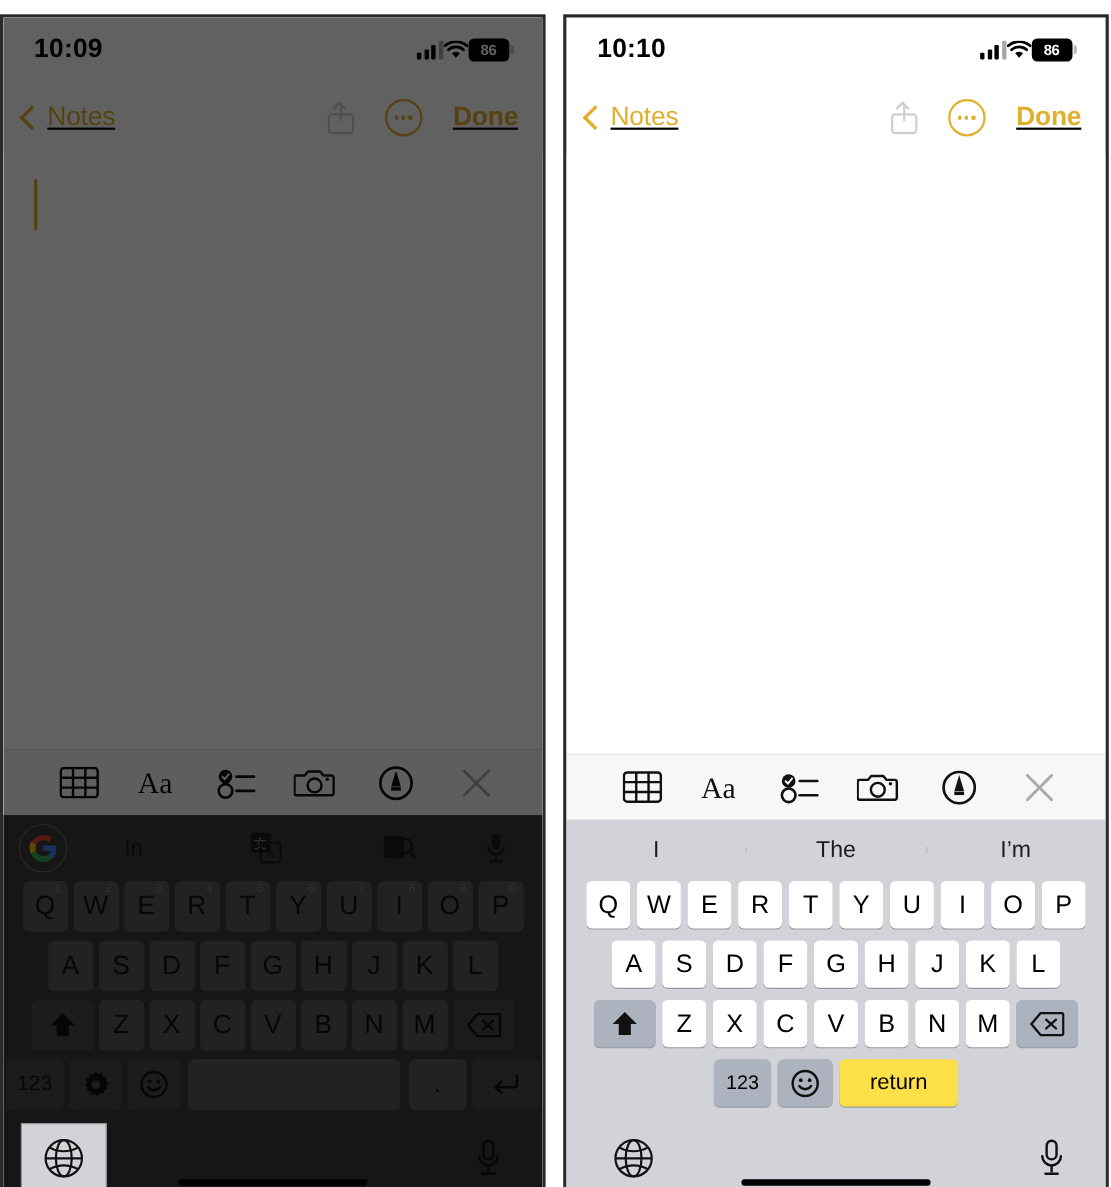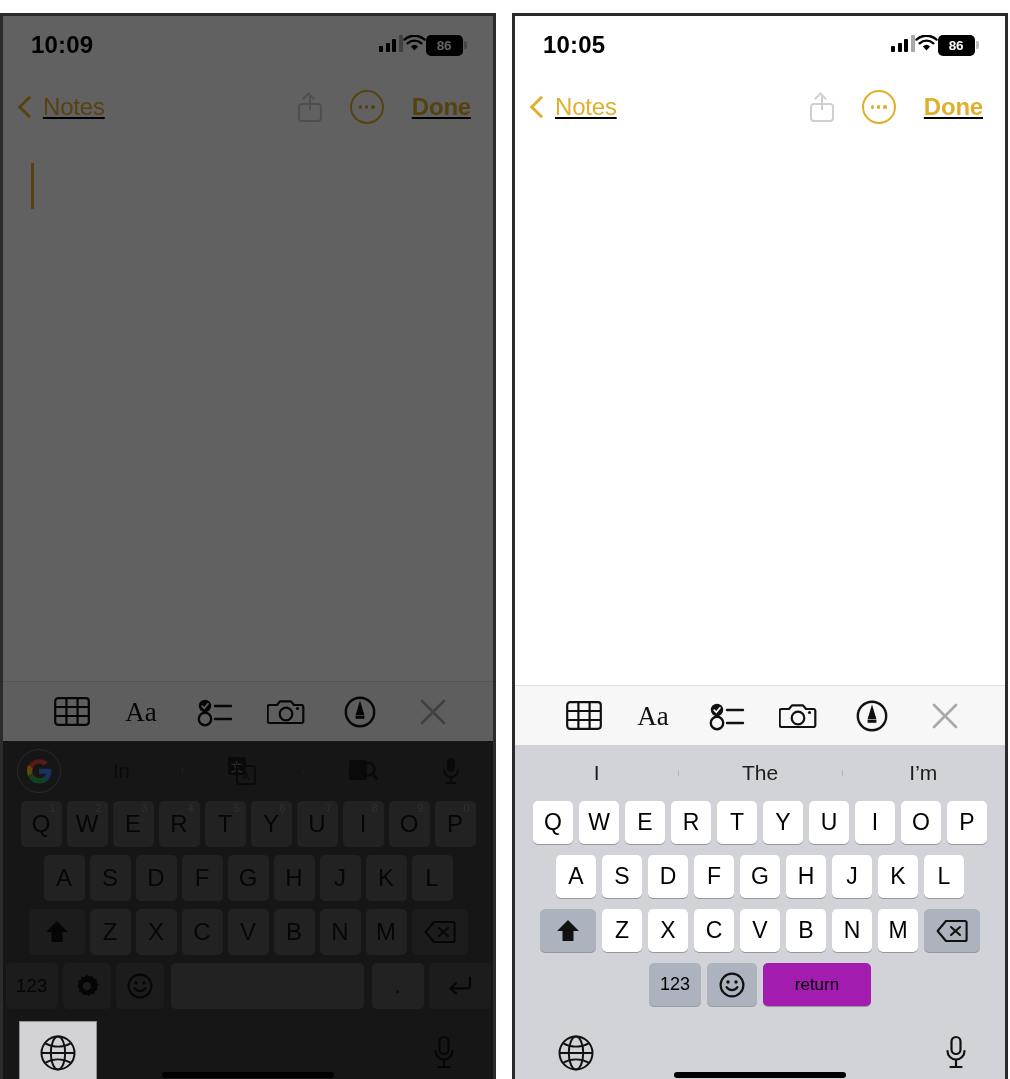"86" .status-right { align-items: none -> center }
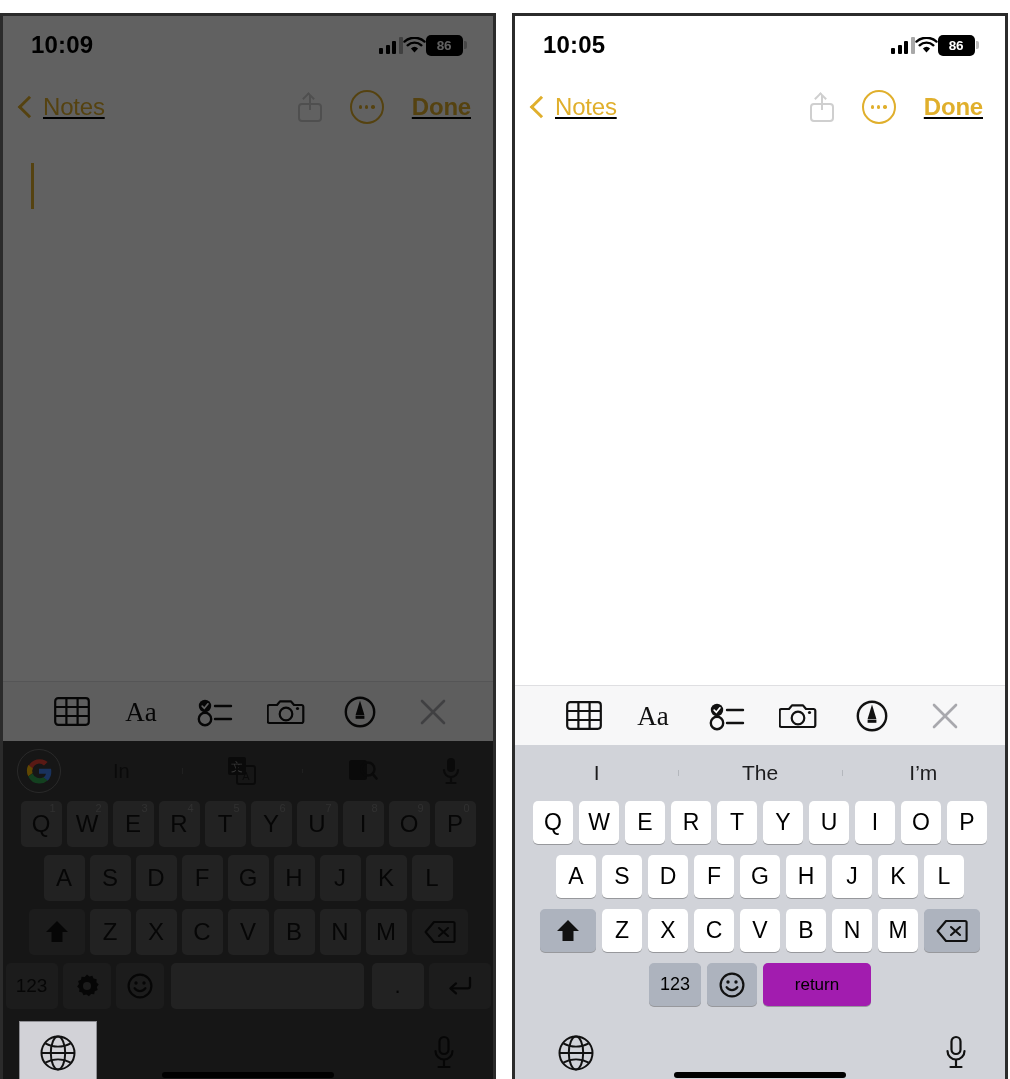"10:05" div.status-time { text: 10:05 -> 10:10 }
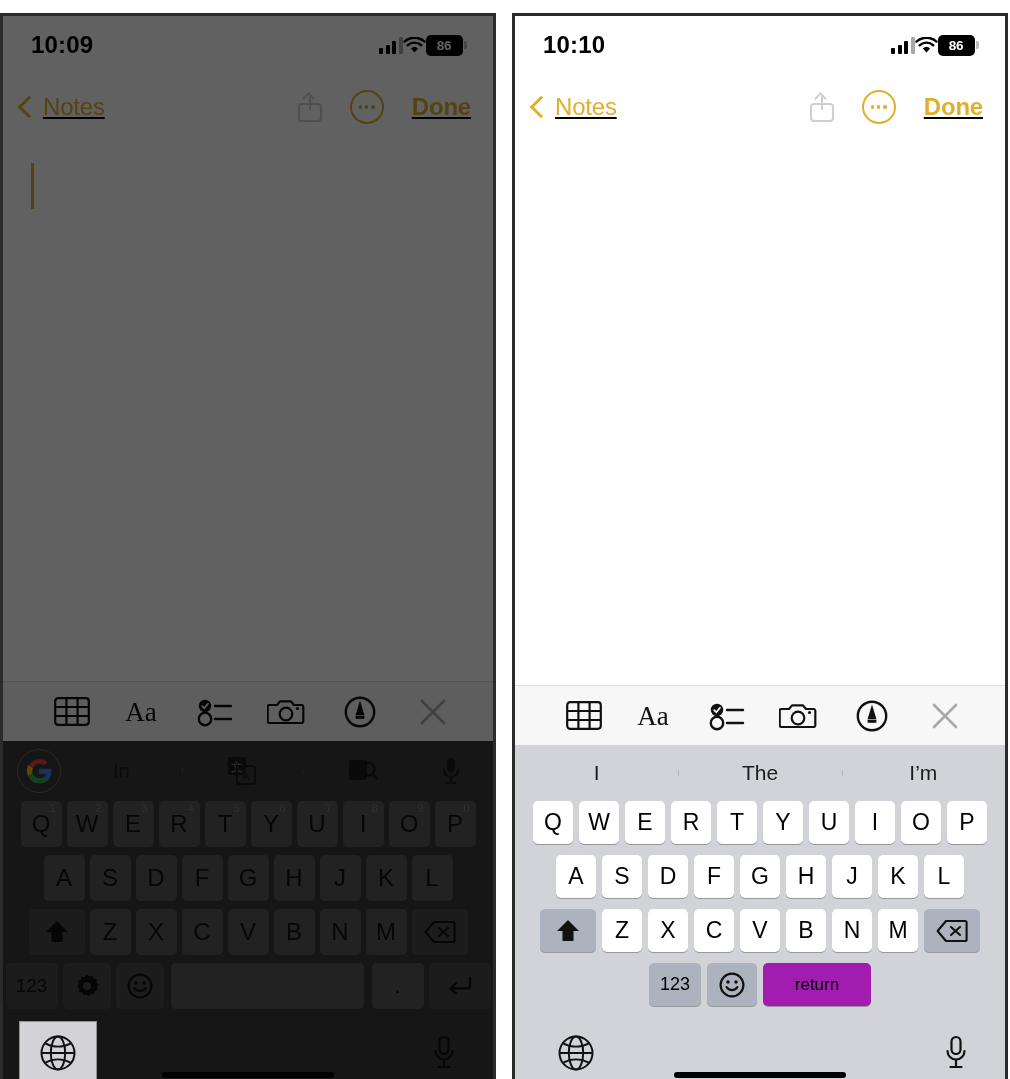"return" .key.kreturn { background: #a21caf -> #fde047; font-size: 17px -> 20px }
